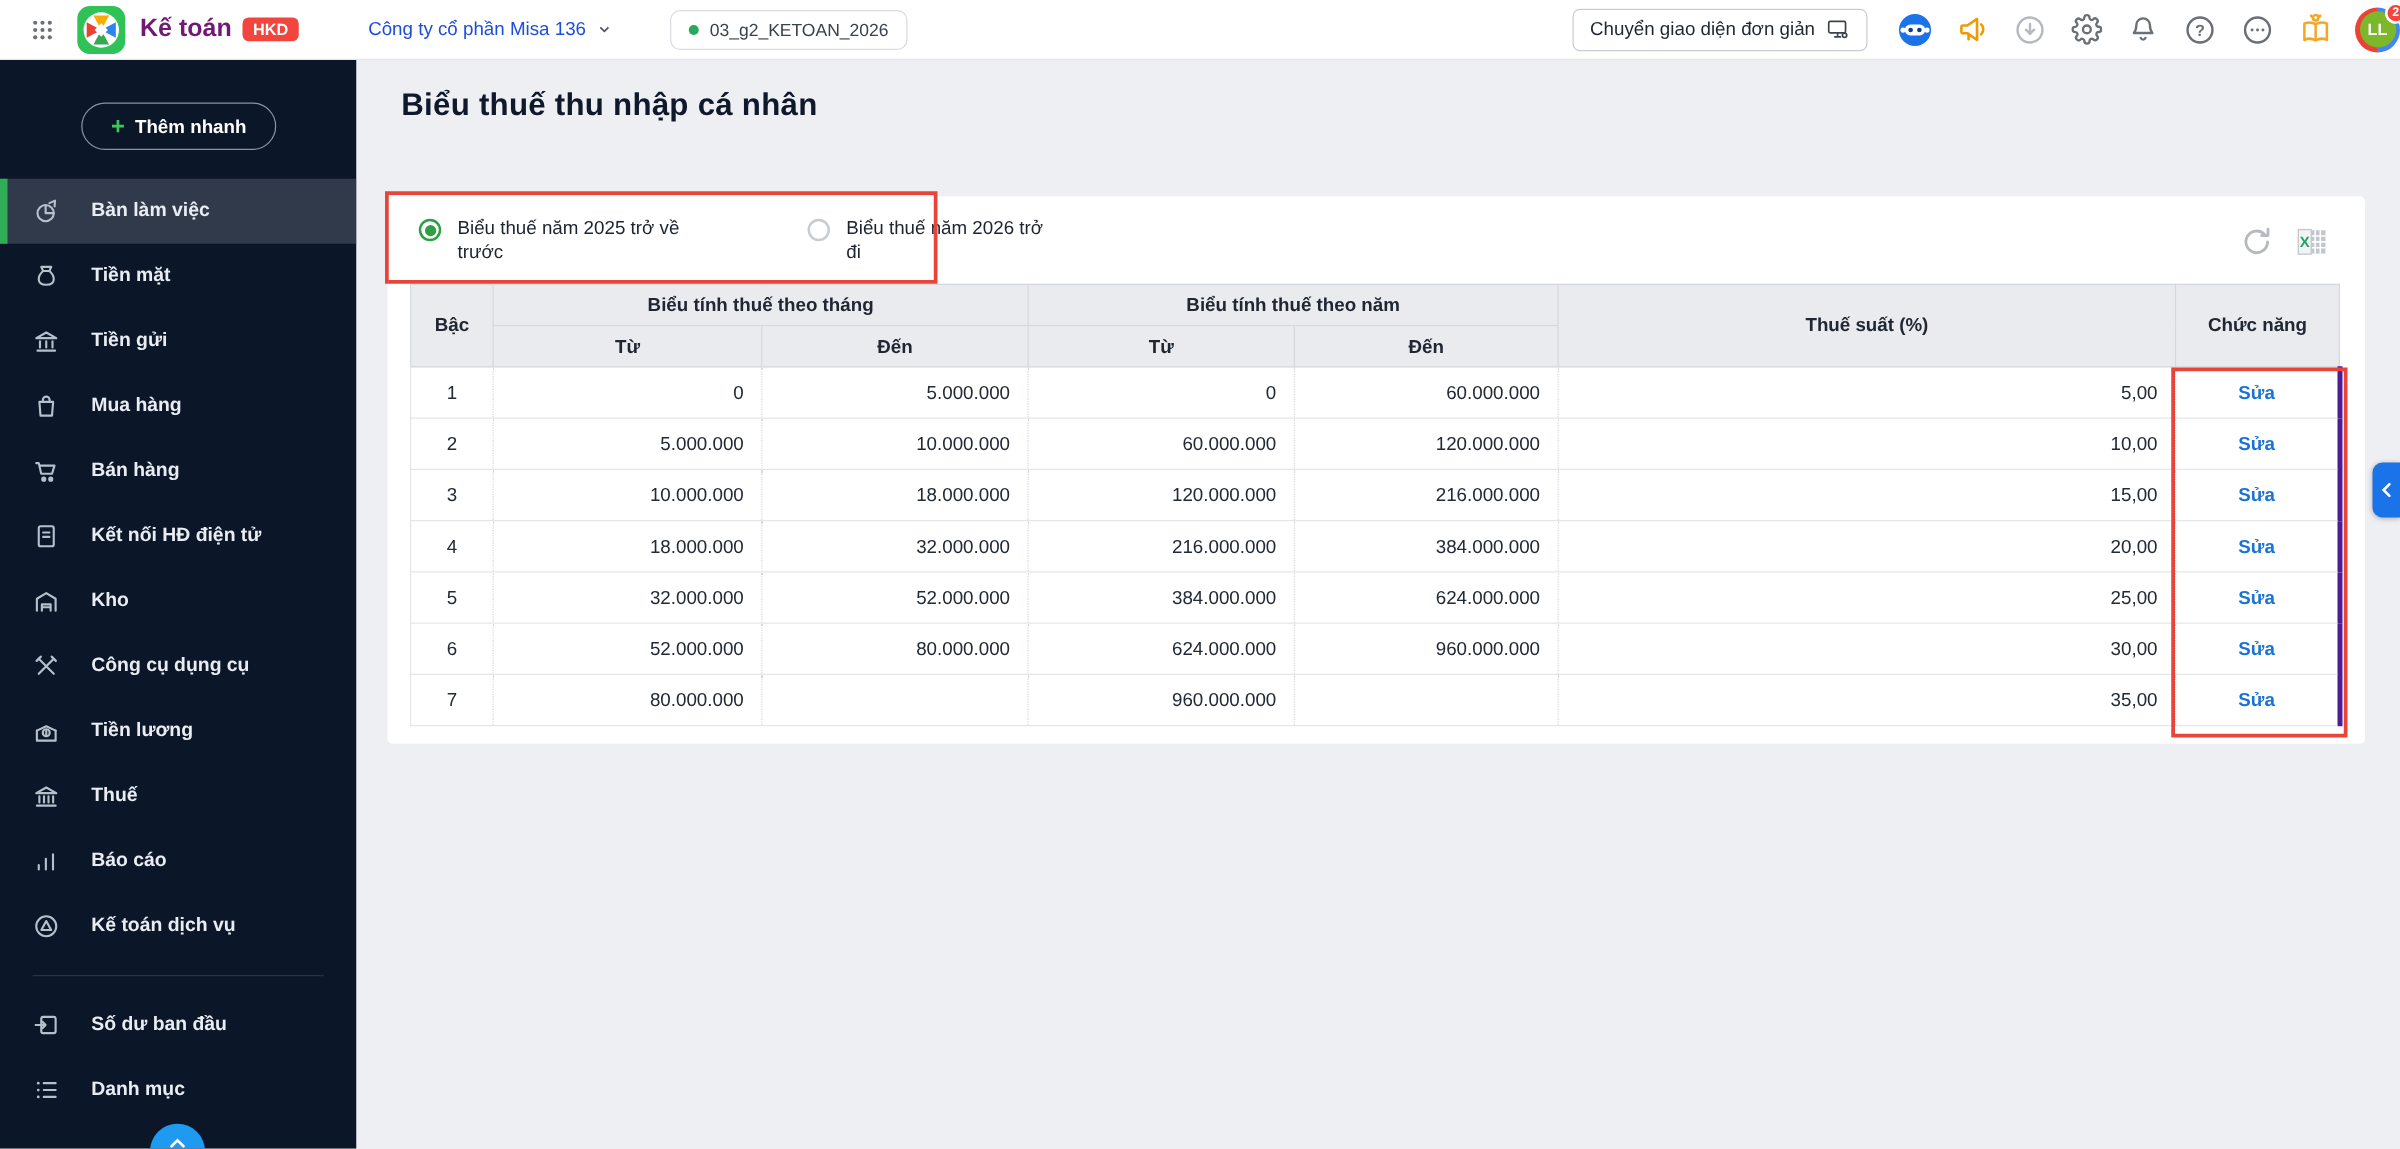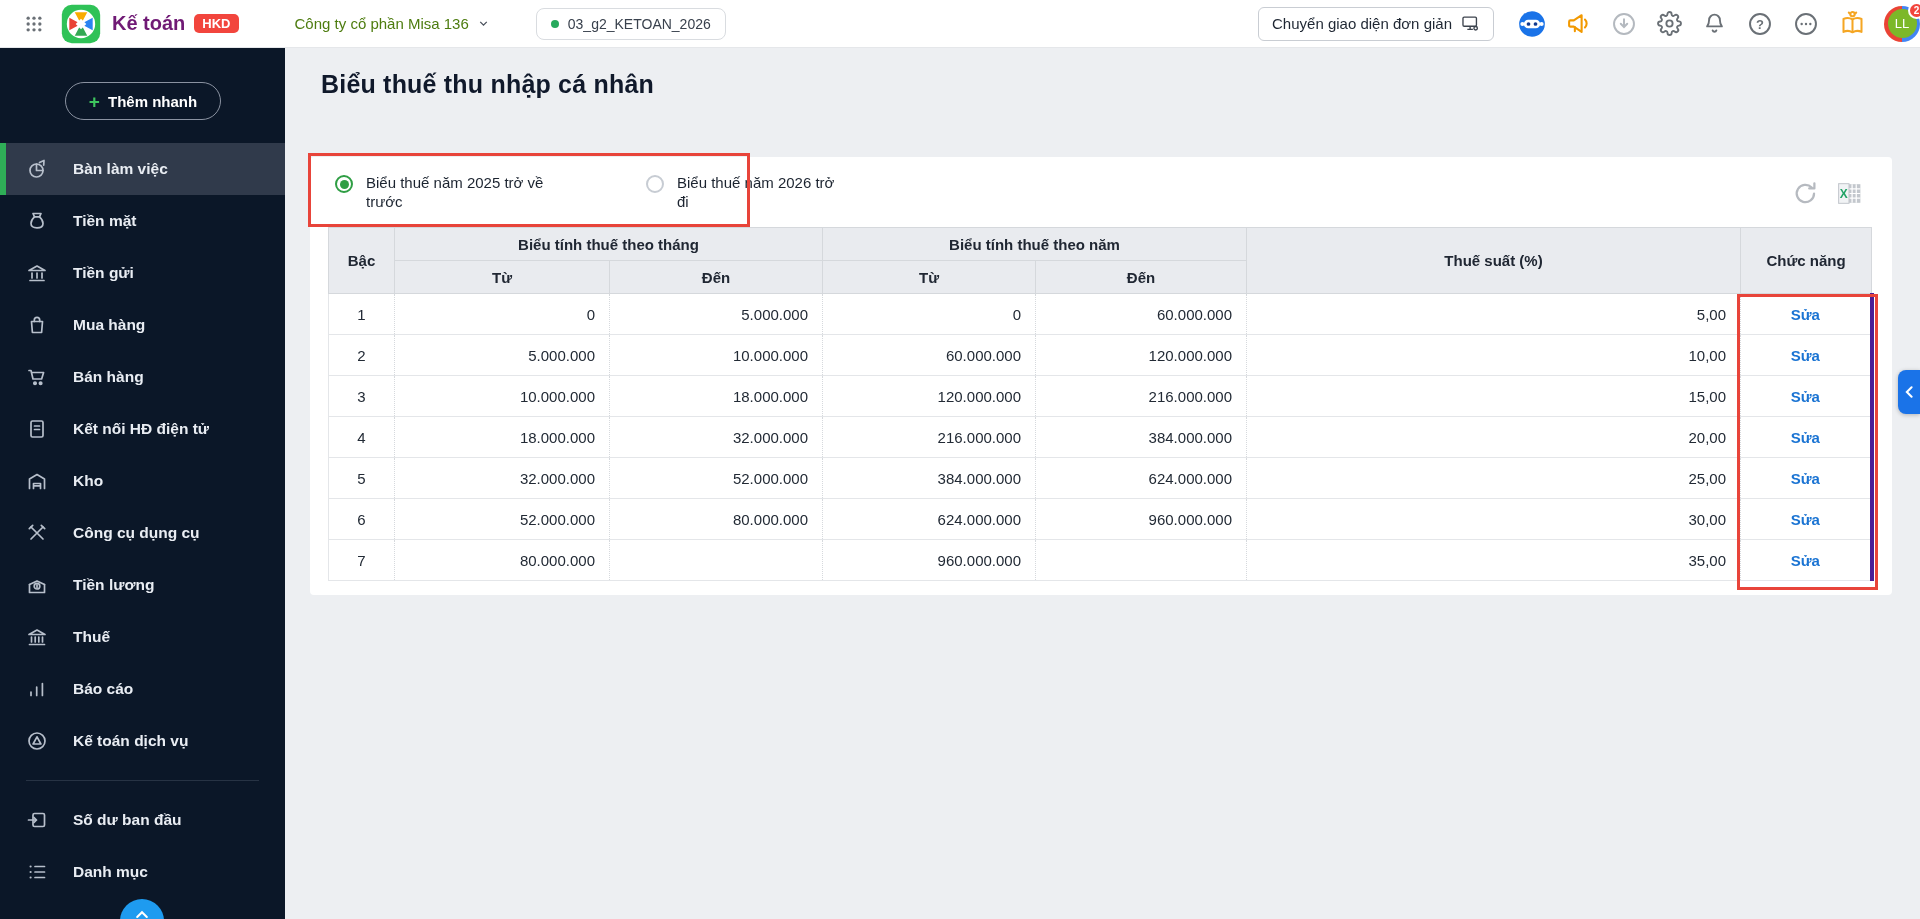"Công ty cổ phần Misa" .tb-company { color: #4d7c0f -> #1d4ed8 }
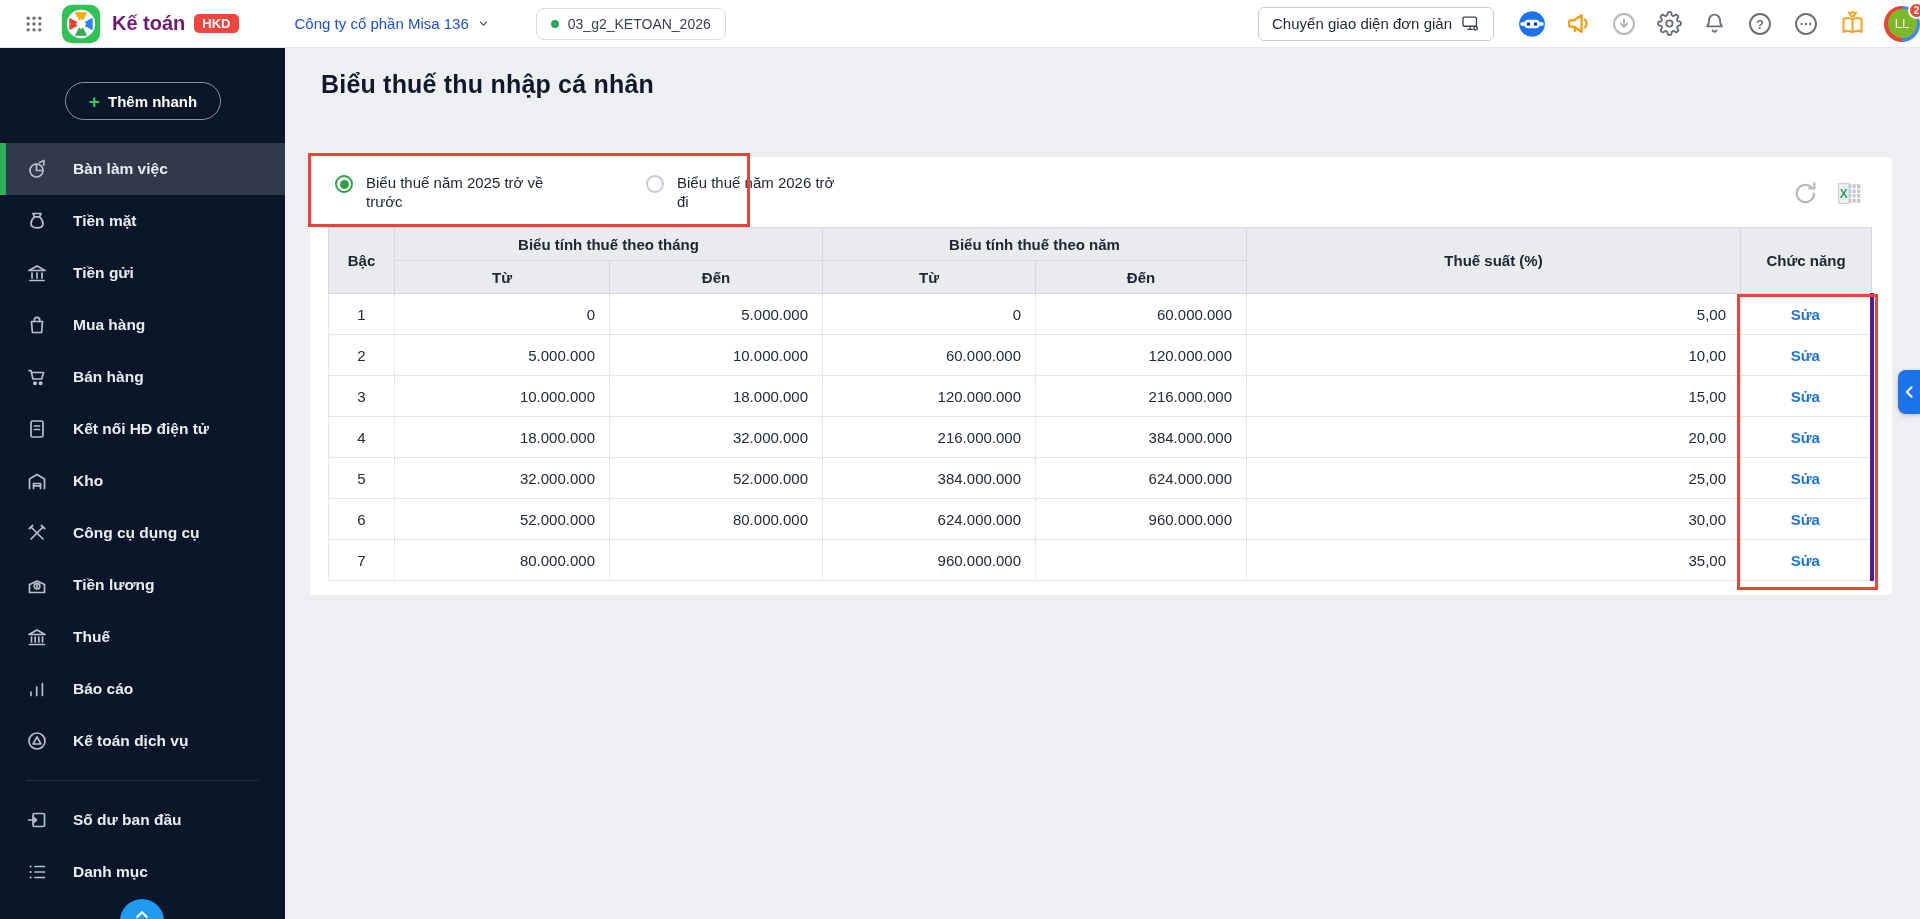"LL" .avatar-inner { font-weight: 400 -> 700 }
